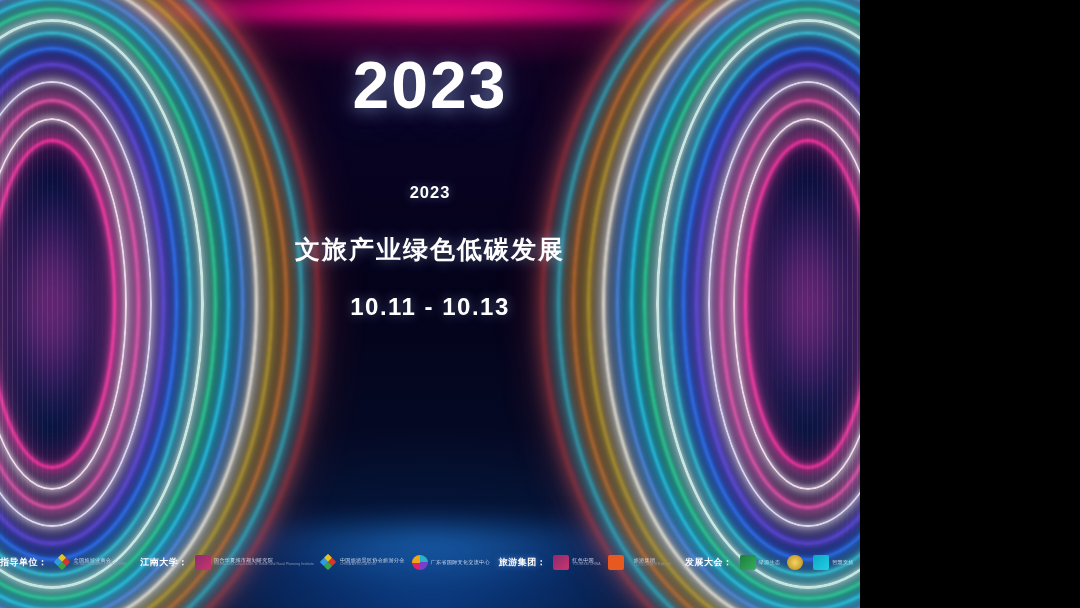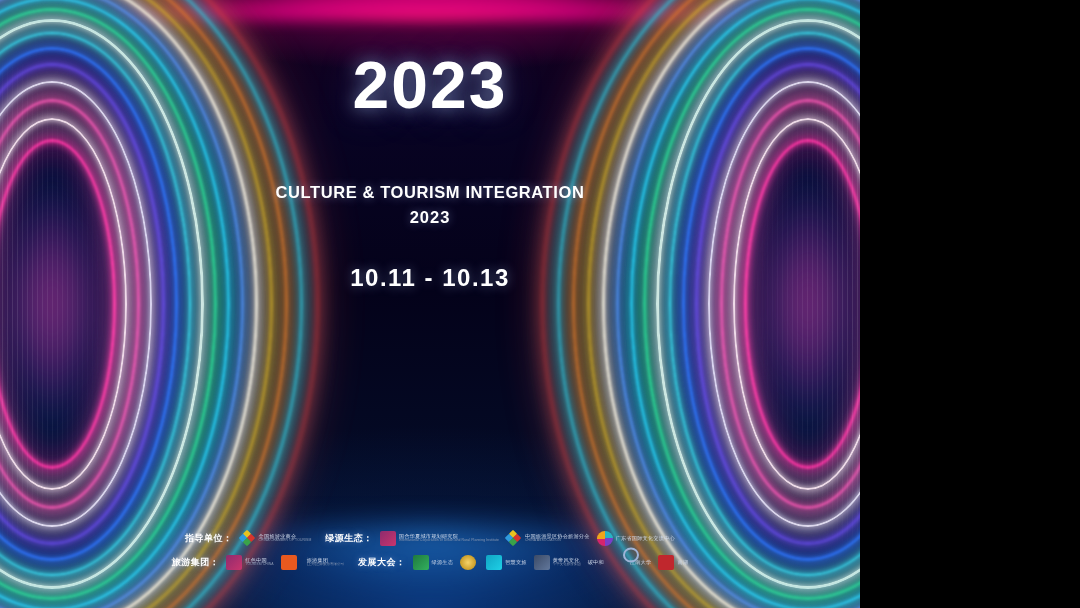"CULTURE & TOURISM INTEGRATION" span { html: <span>CULTURE &amp; TOURISM INTEGRATION</span> -> none }
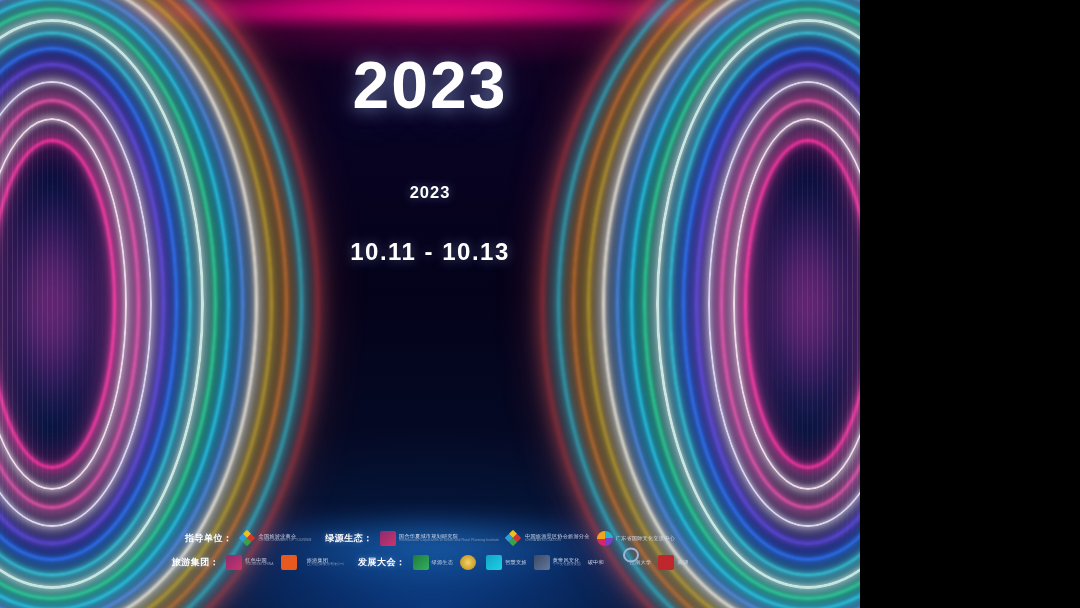"文旅产业绿色低碳发展" div { html: none -> <div>文旅产业绿色低碳发展</div> }
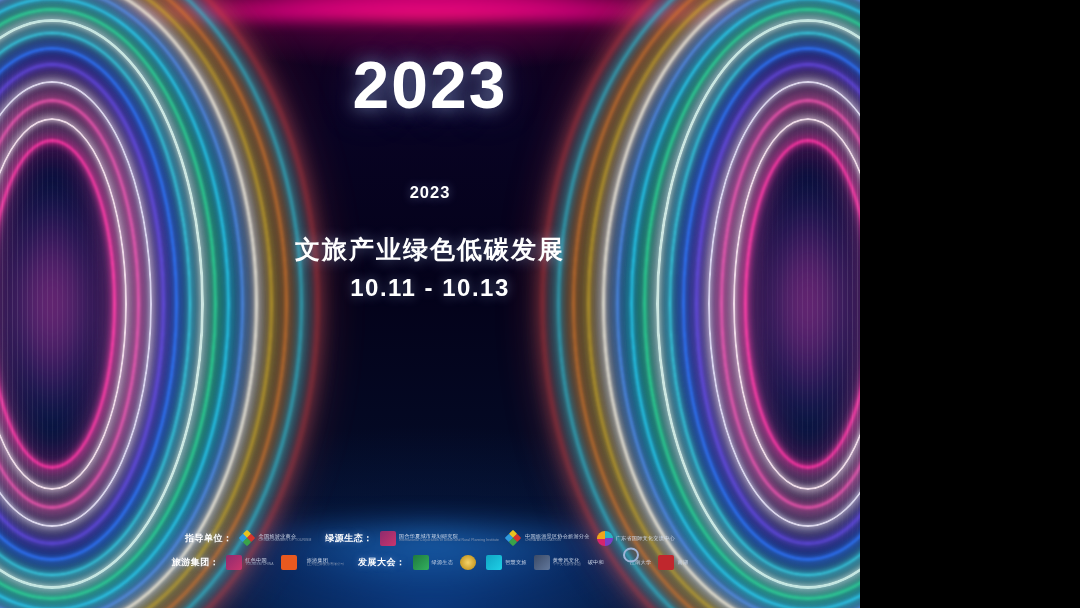"10.11 - 10.13" .dates { margin-top: 7px -> 26px }
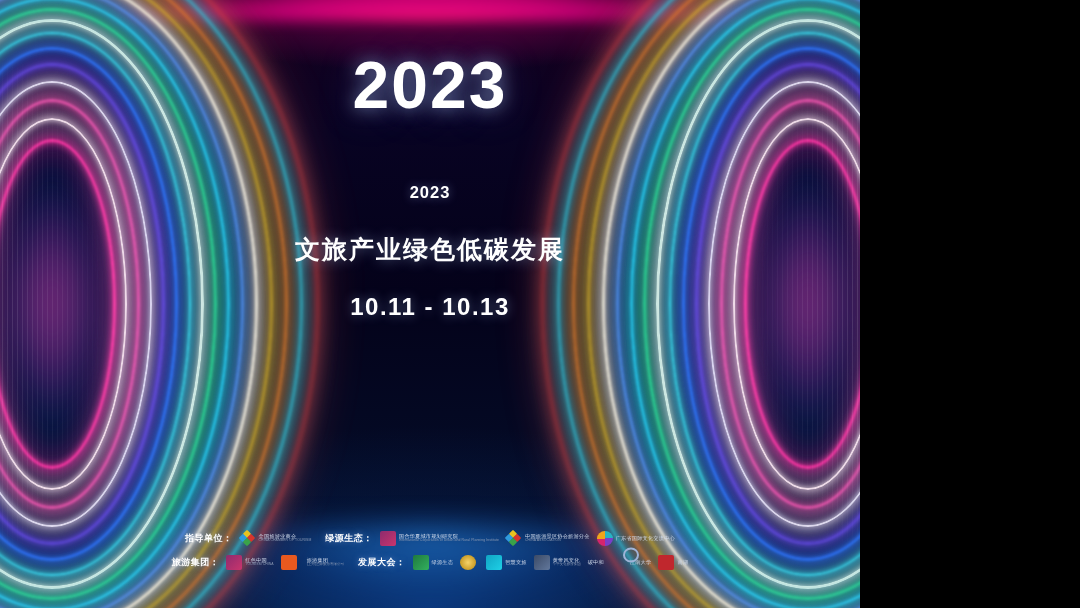"指导单位：" .sponsors { flex-direction: column -> none }
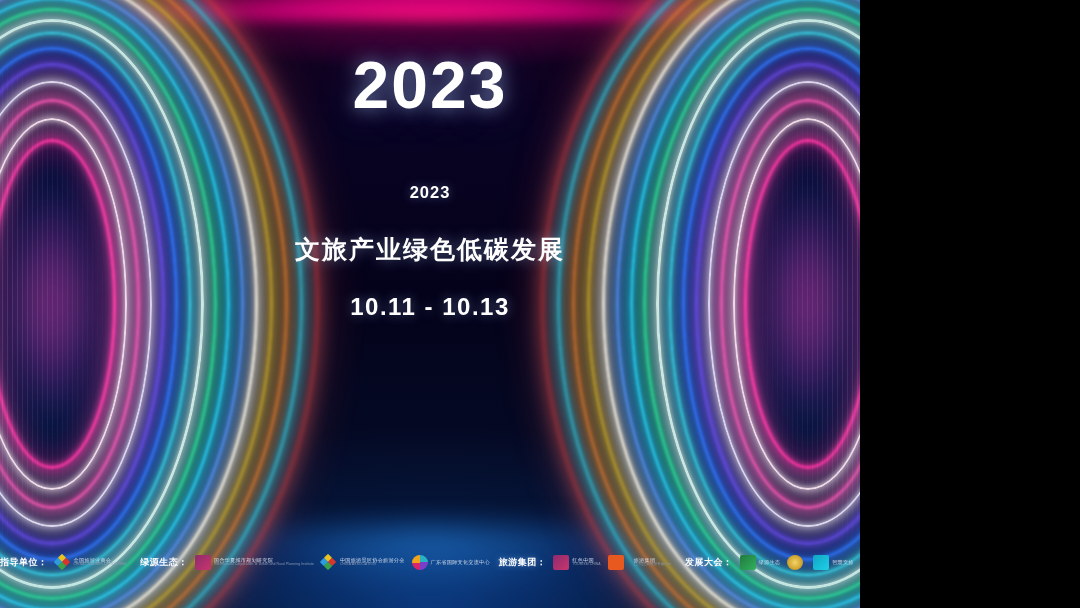"绿源生态：" div.sp-label { text: 绿源生态 -> 江南大学 }
